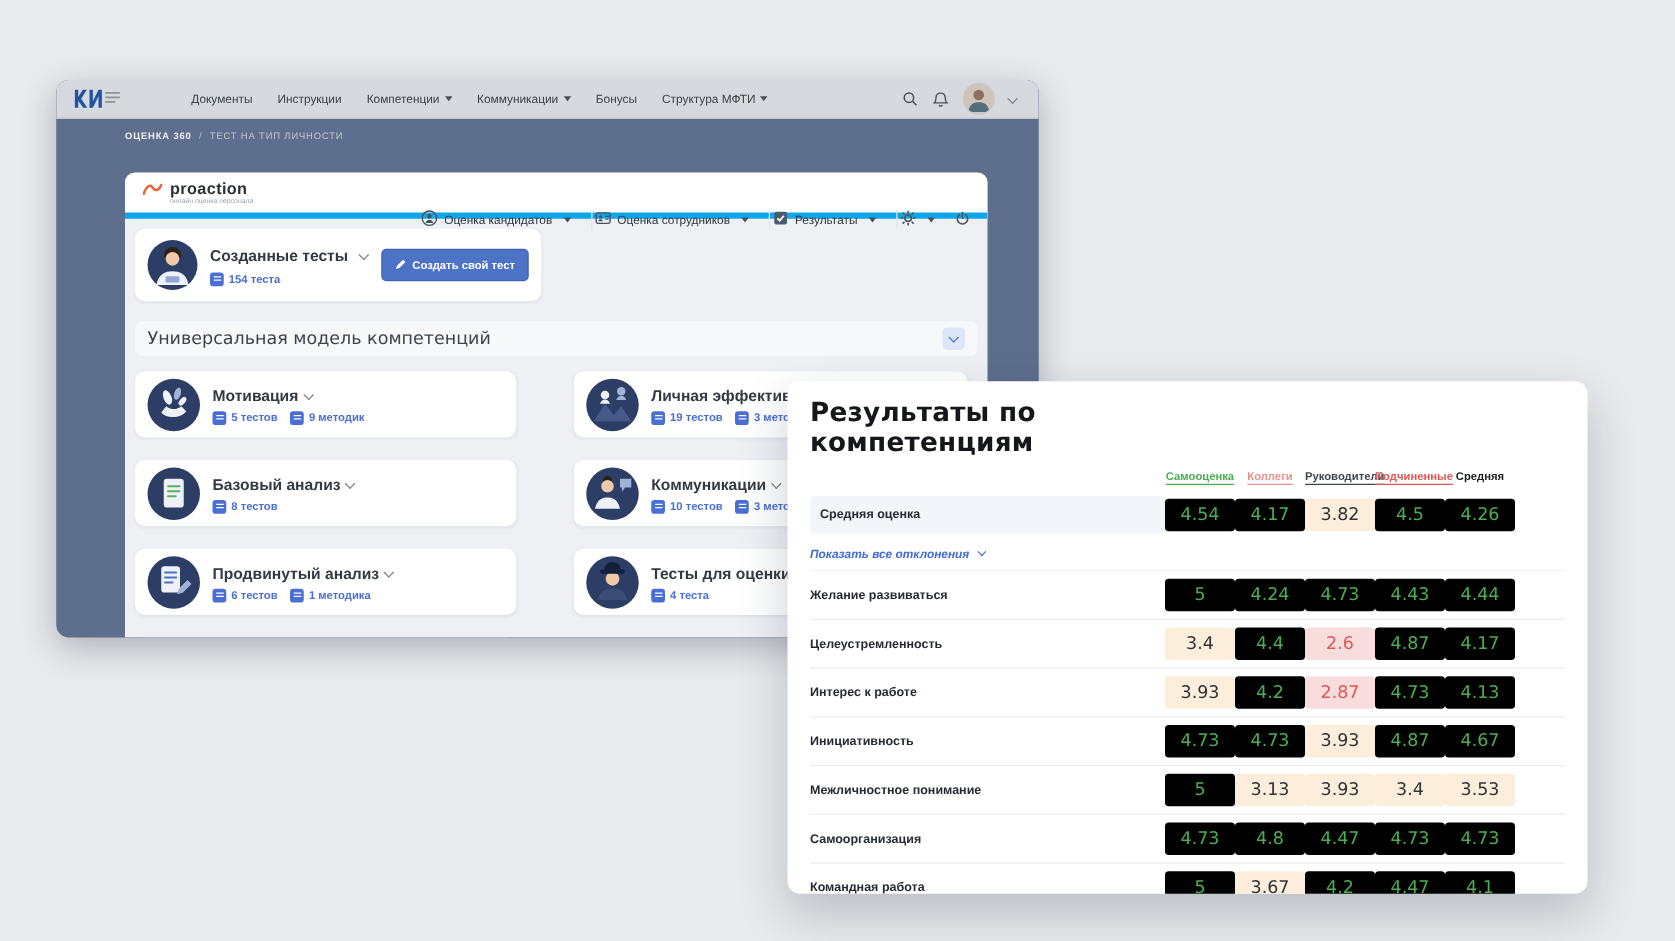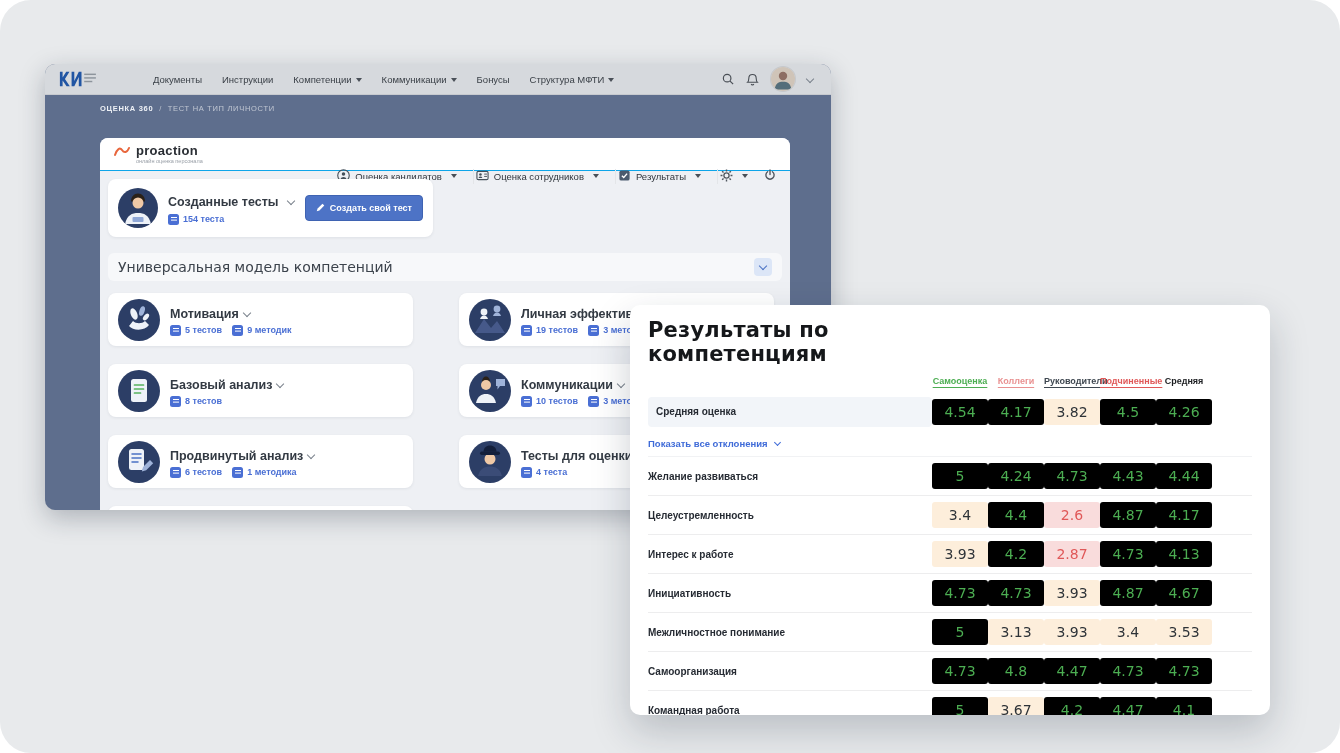"Документы" .stage { border-radius: 31px -> none }
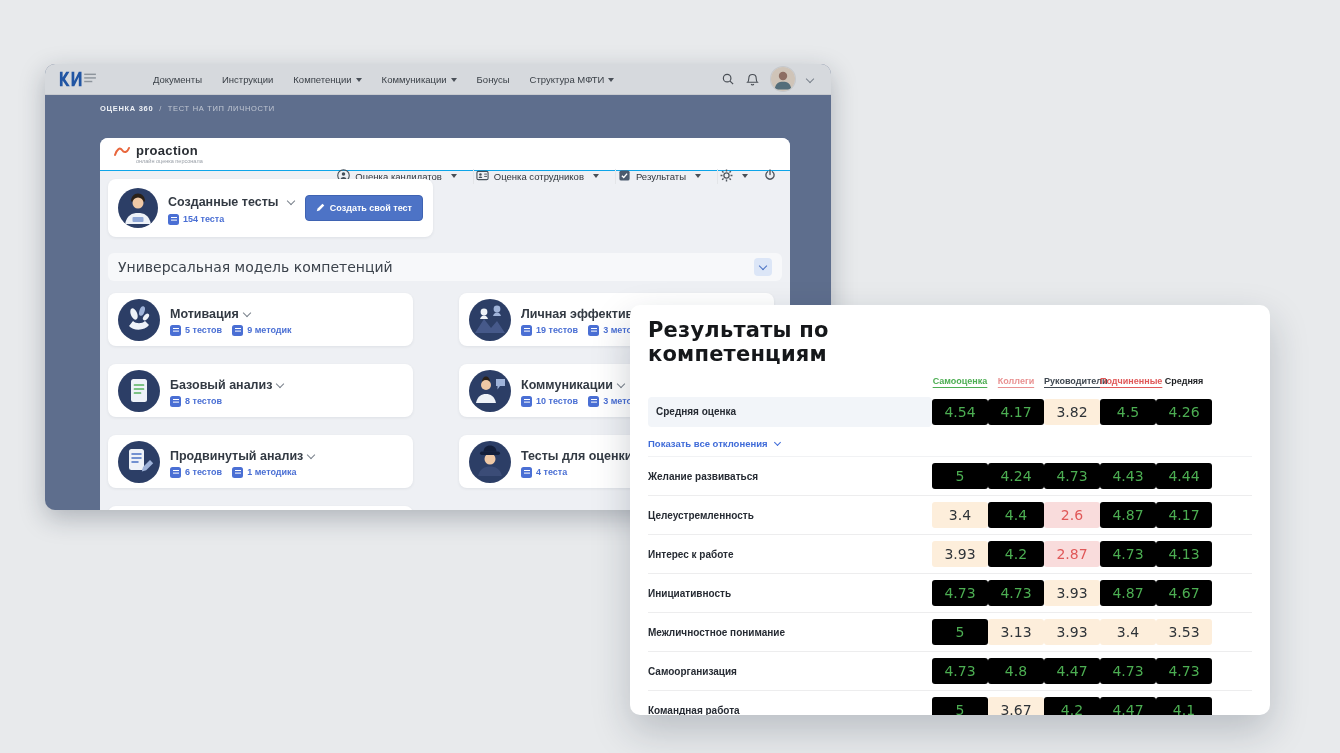"proaction" .pa-header { border-bottom: 1px solid #0ea5e9 -> 5px solid #0ea5e9 }
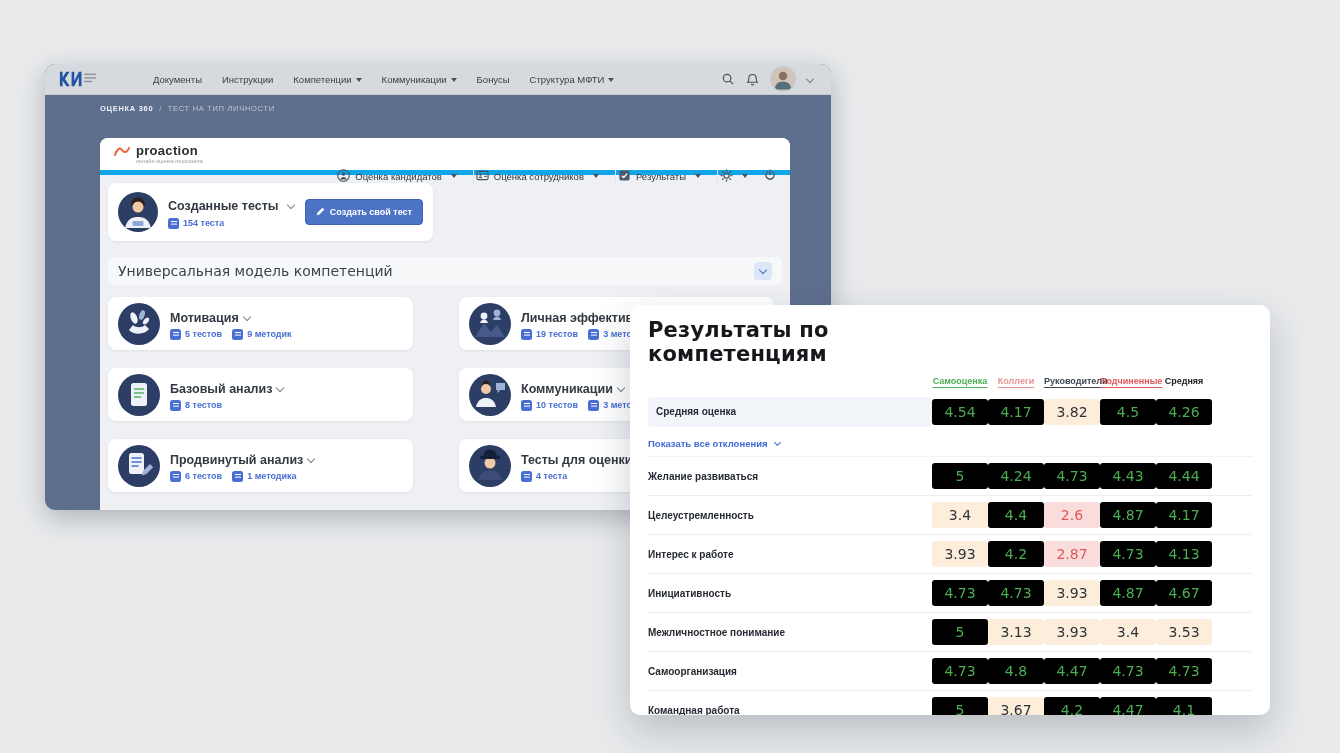"Показать все отклонения" .link-row { font-style: none -> italic }
